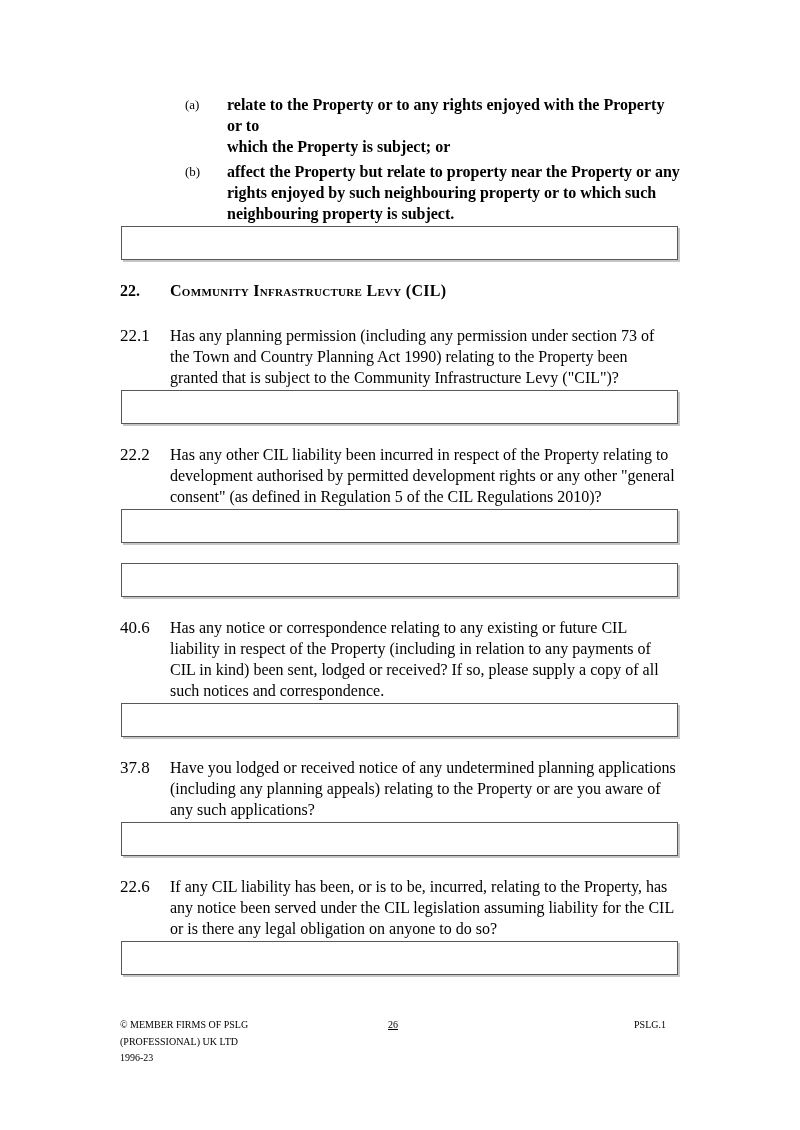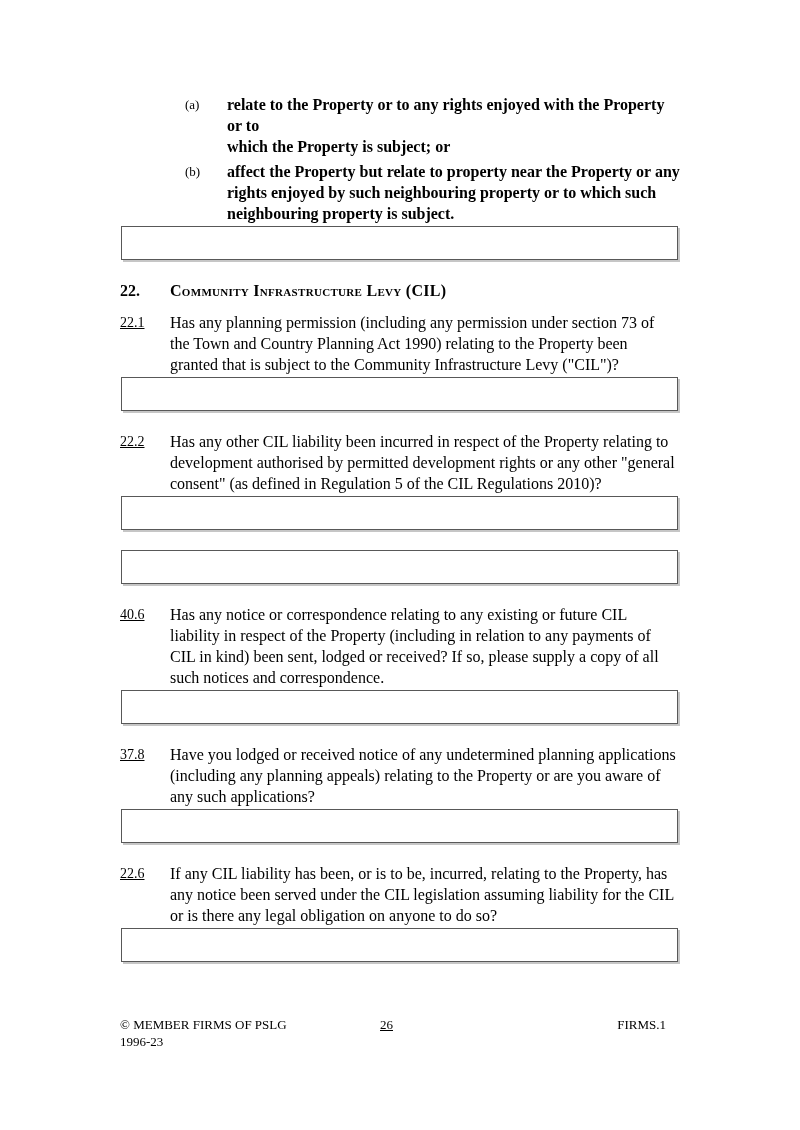"22." .section-heading { margin-bottom: 11px -> 24px }
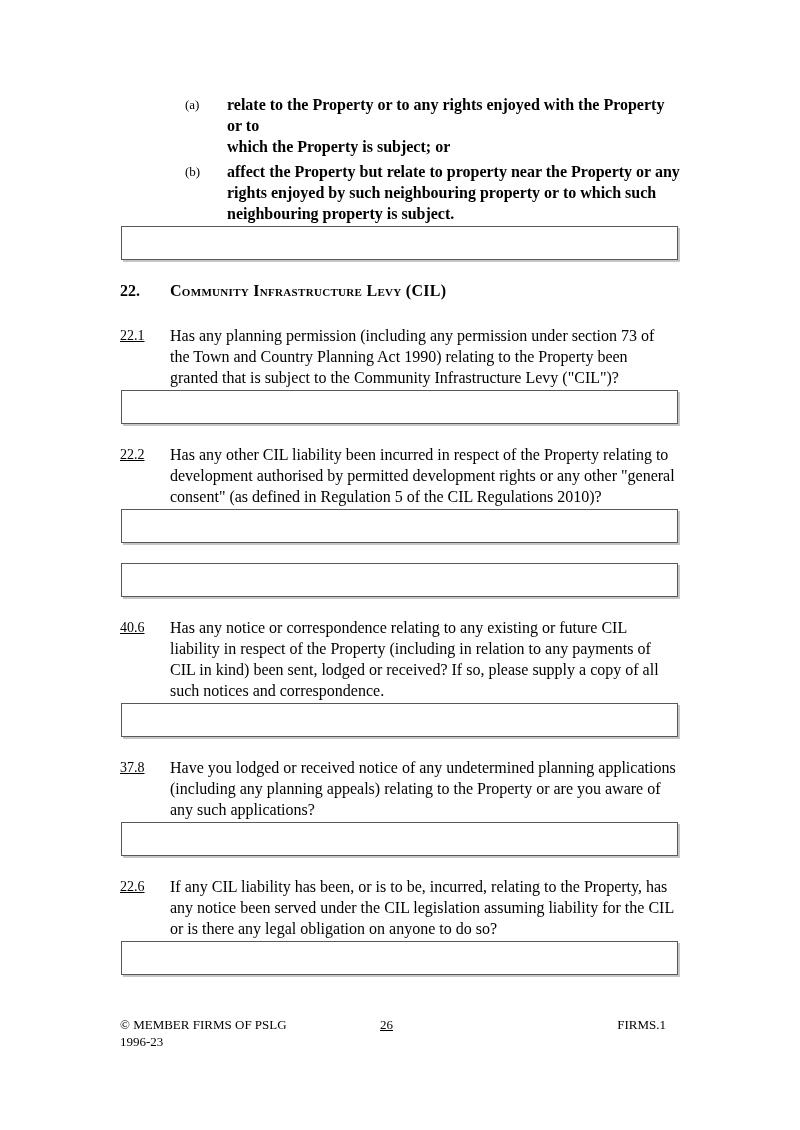"22.1" .q-num.small { font-size: 14px -> 17px; text-decoration: underline -> none }
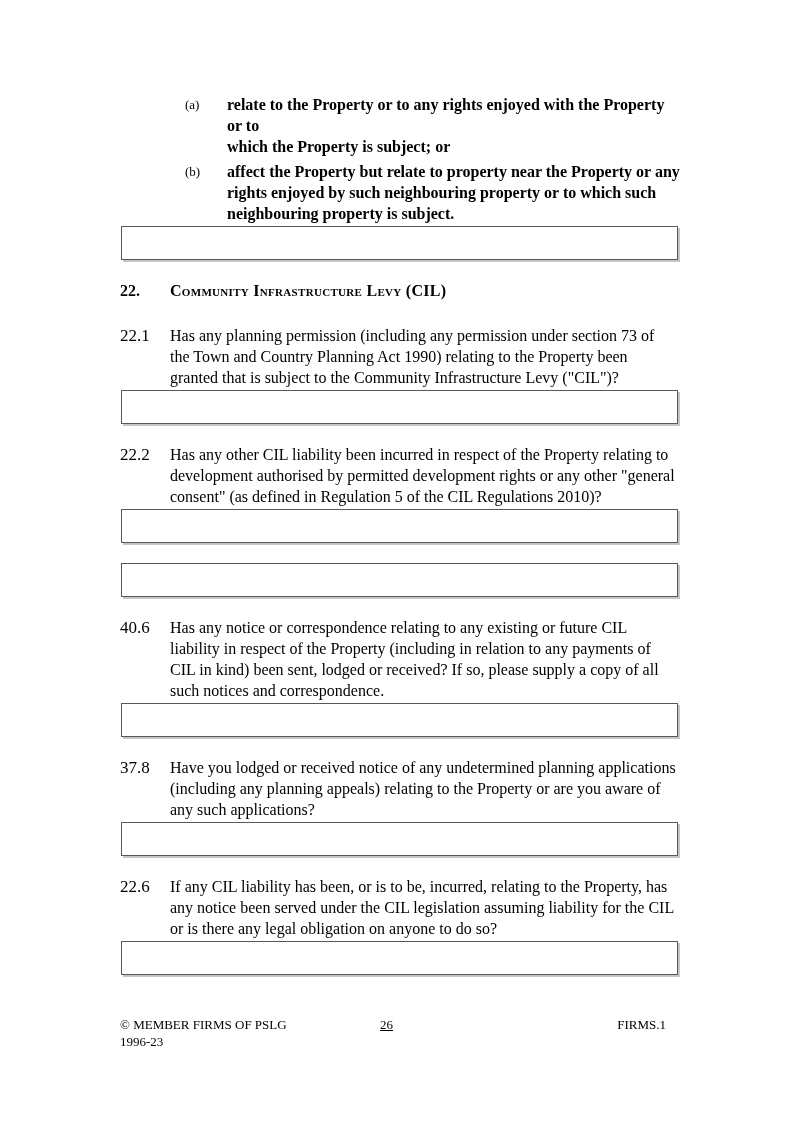"© MEMBER FIRMS OF PSLG" .footer { font-size: 13px -> 10px }
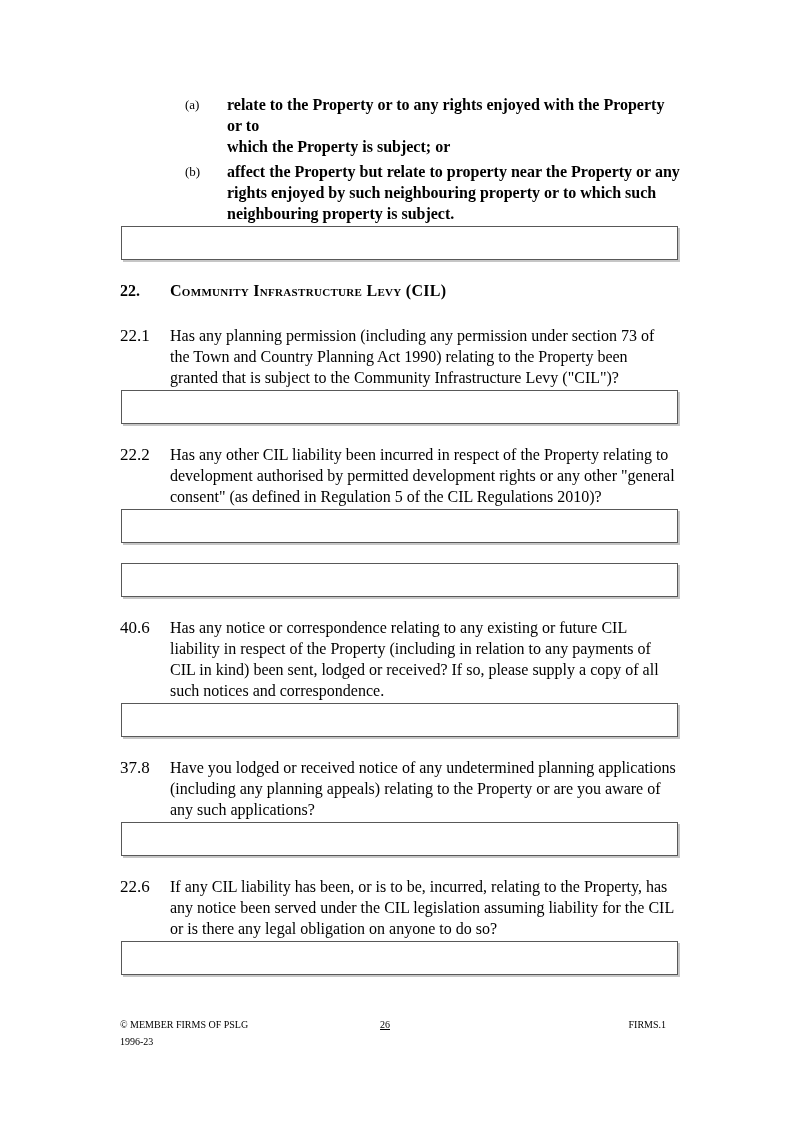"26" .footer-center { left: 260px -> 268px }
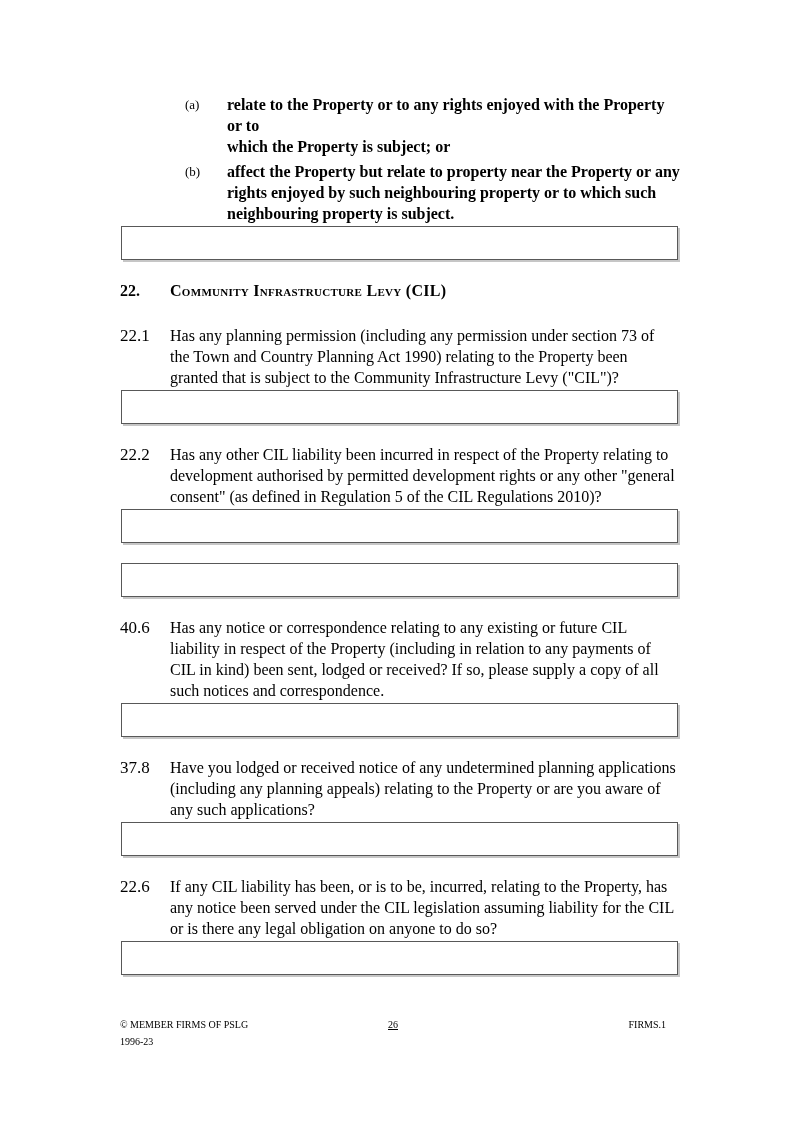"FIRMS.1" div.footer-right { text: FIRMS.1 -> PSLG.1 }
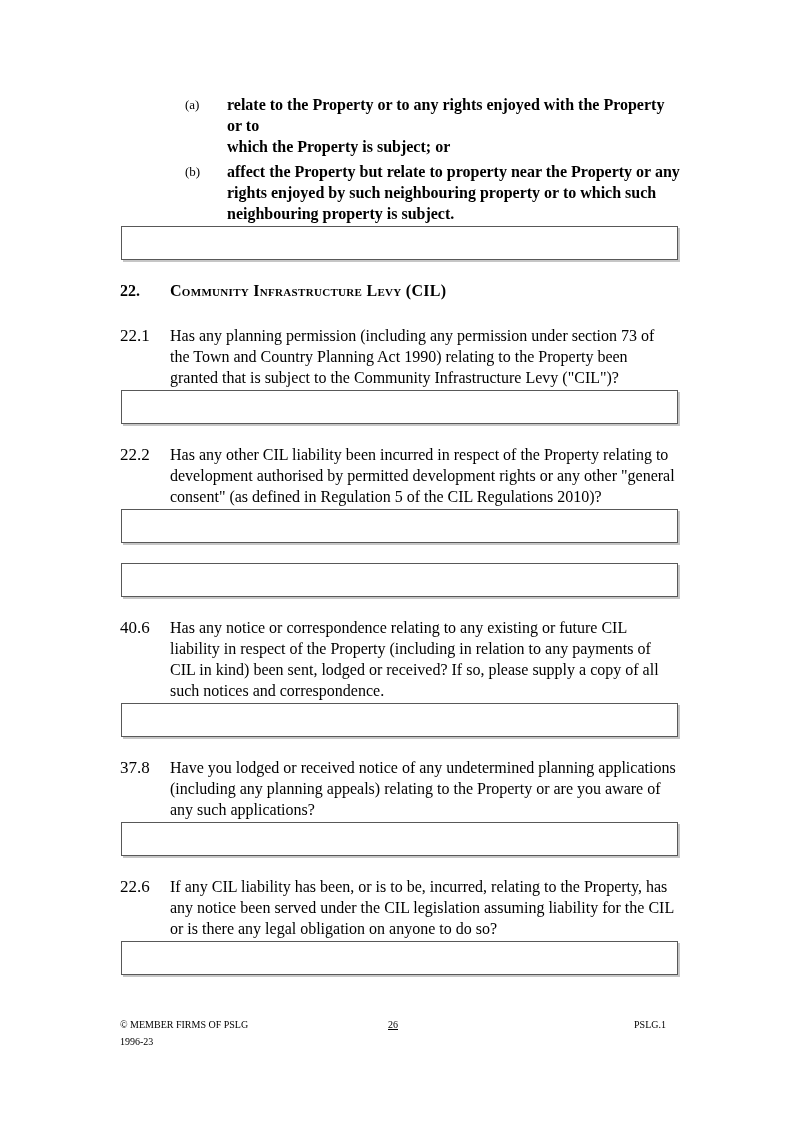"(PROFESSIONAL) UK LTD" div { html: none -> <div>(PROFESSIONAL) UK LTD</div> }
